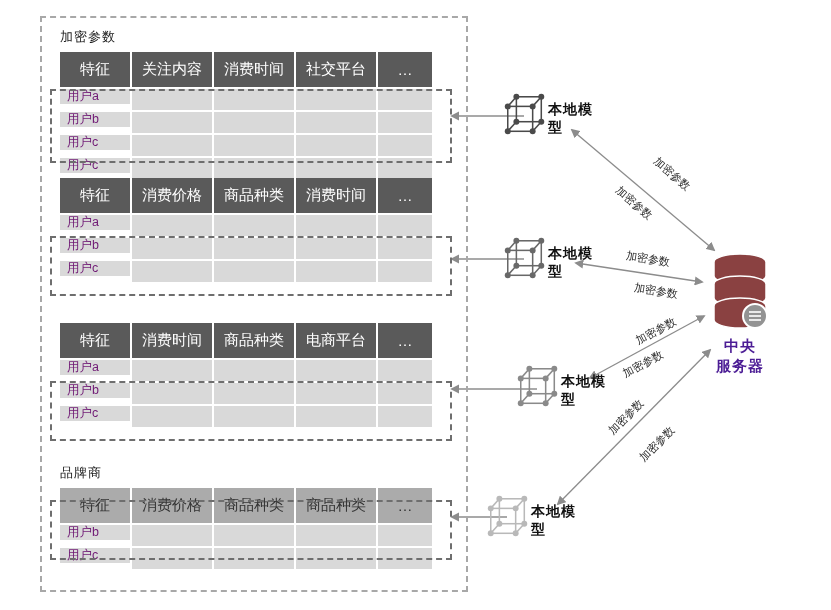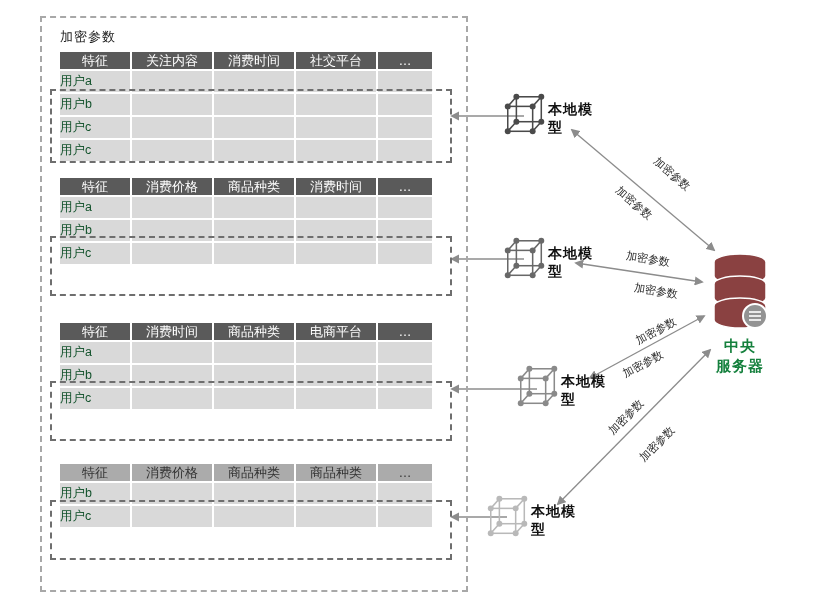"特征" .hcell { font-size: 13px -> 15px; height: 17px -> 35px }
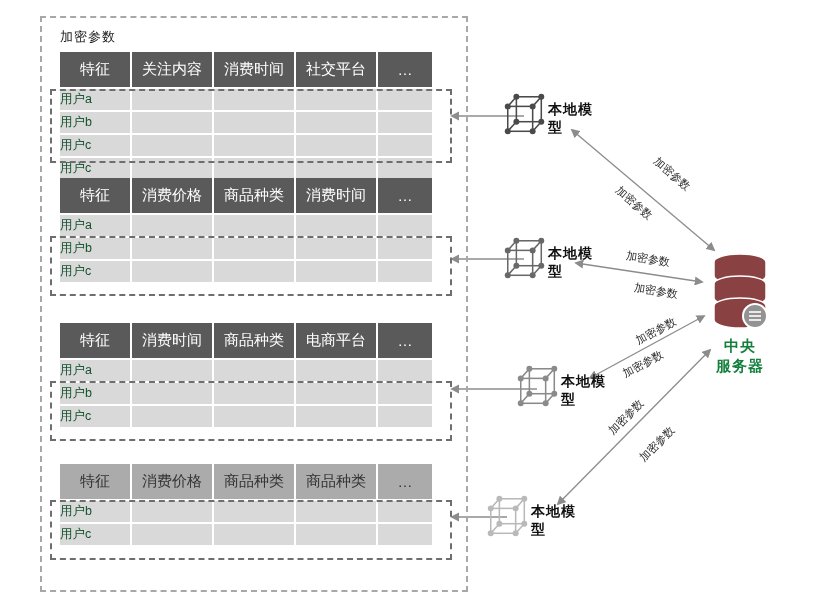"用户a" .rcell { color: #14532d -> #701a75; height: 21px -> 15px; padding-left: 0 -> 7px }
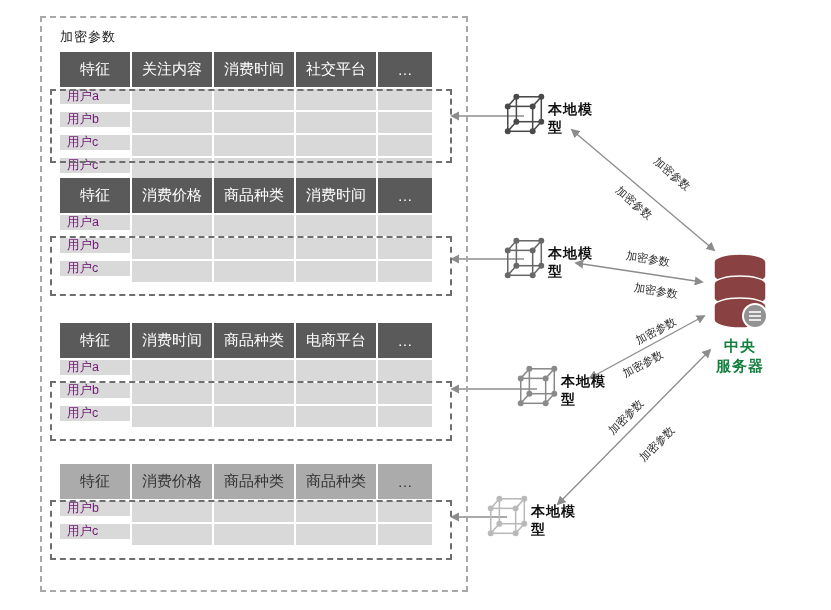"中央" .server-label { color: #15803d -> #4c1d95 }
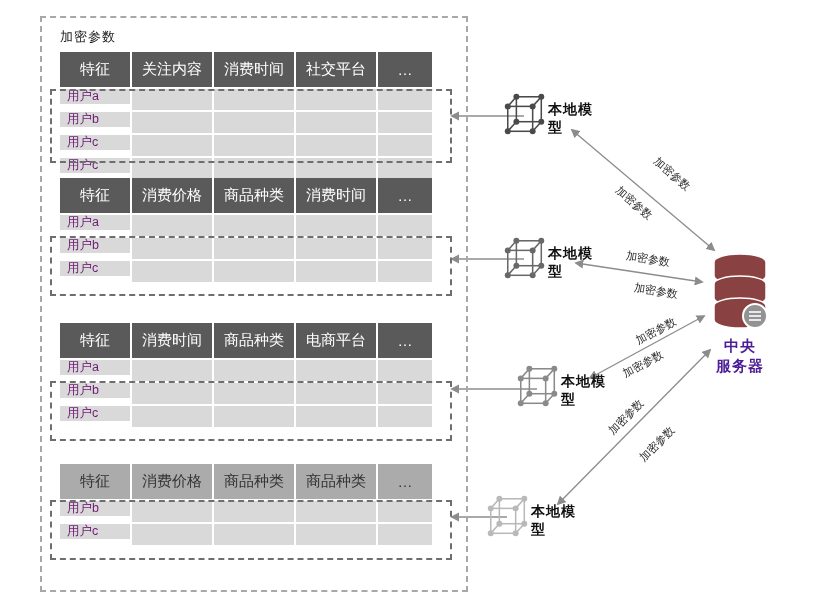"品牌商" div.platform-title { html: none -> <div>品牌商</div> }
